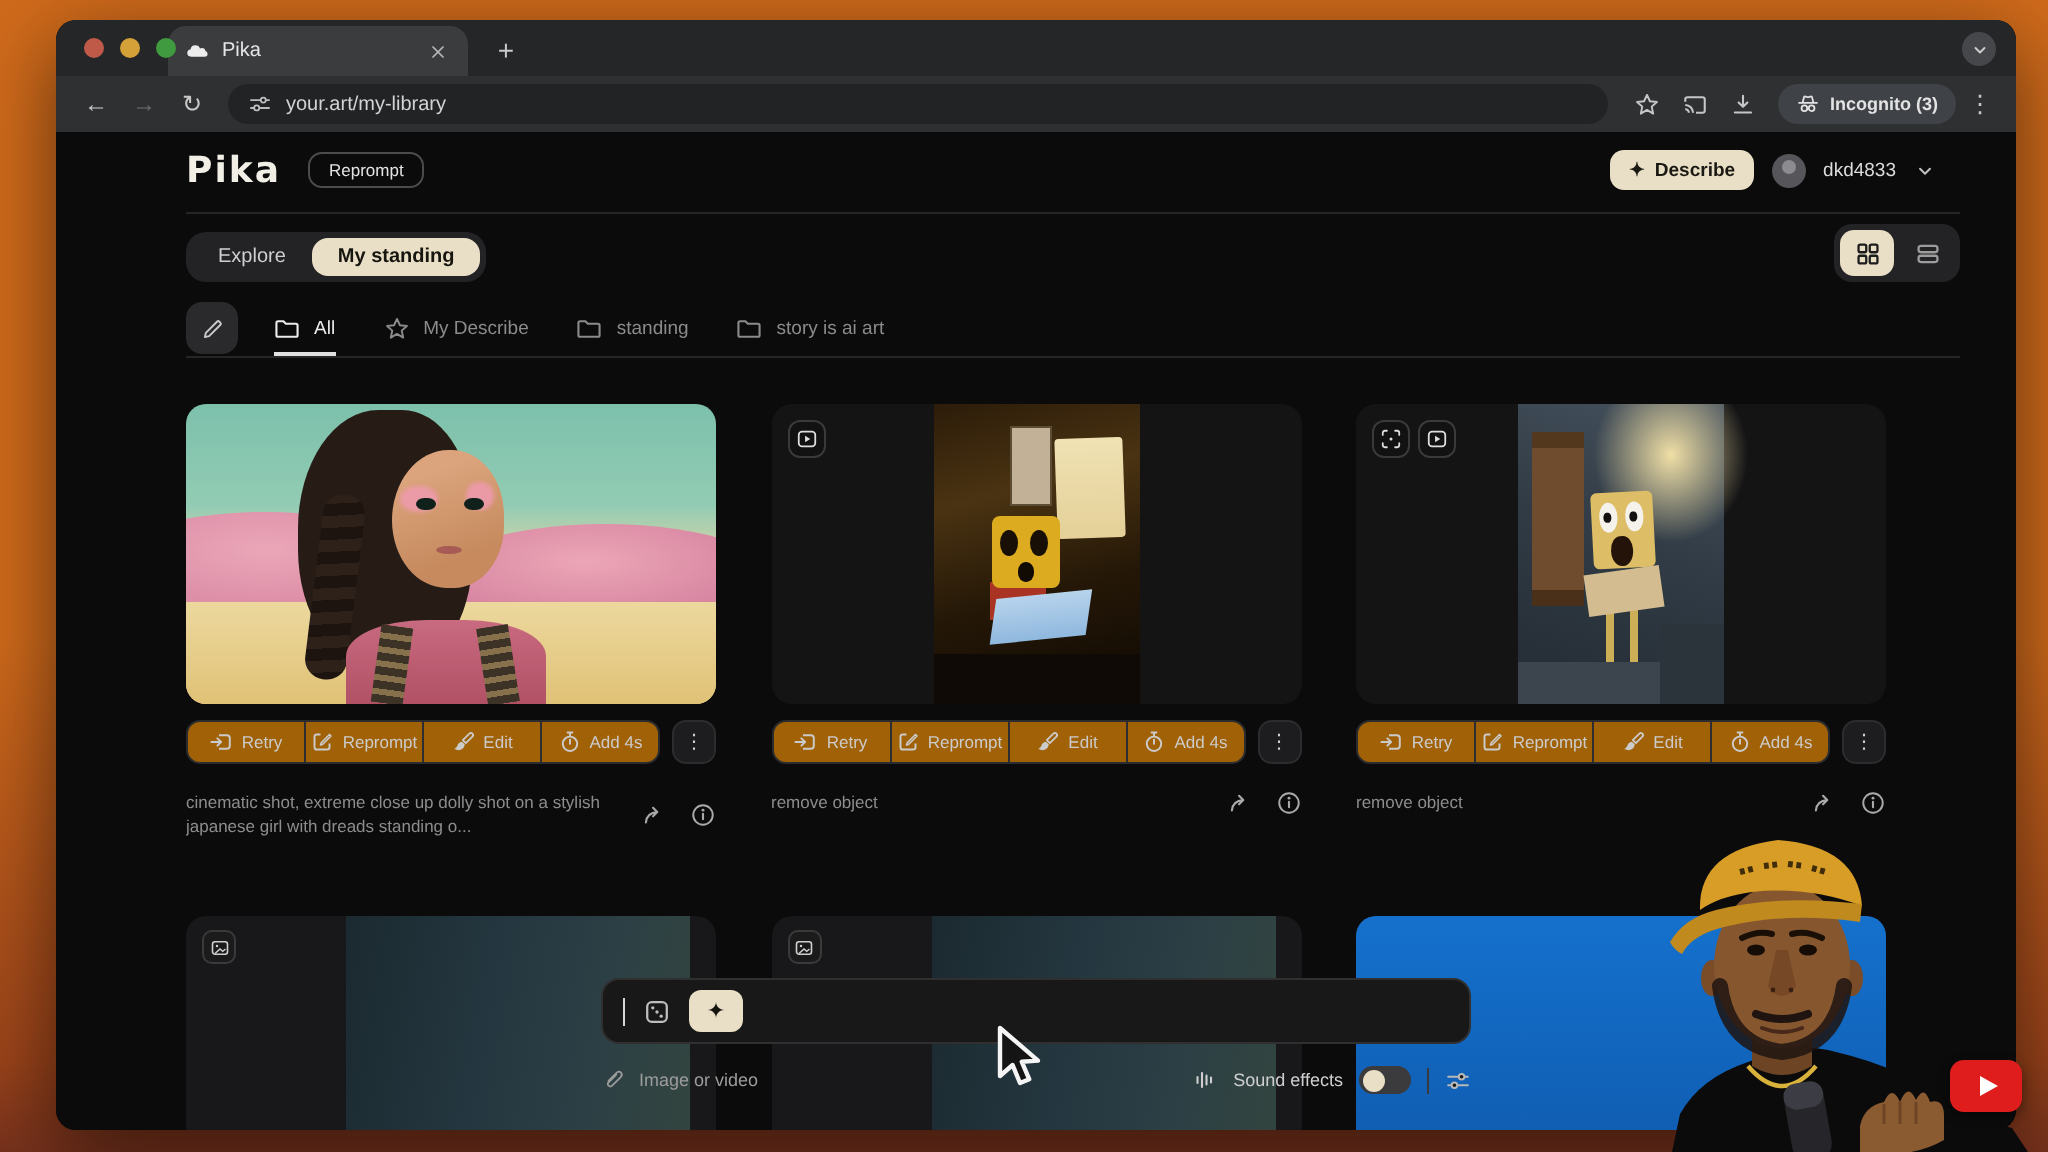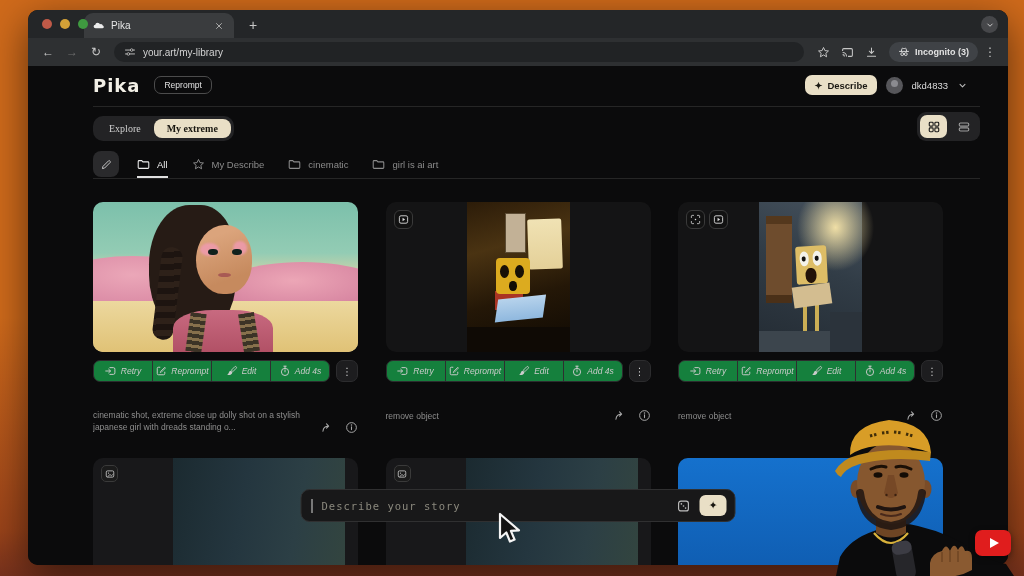"Explore" .seg { font-family: Liberation Serif, serif -> none }
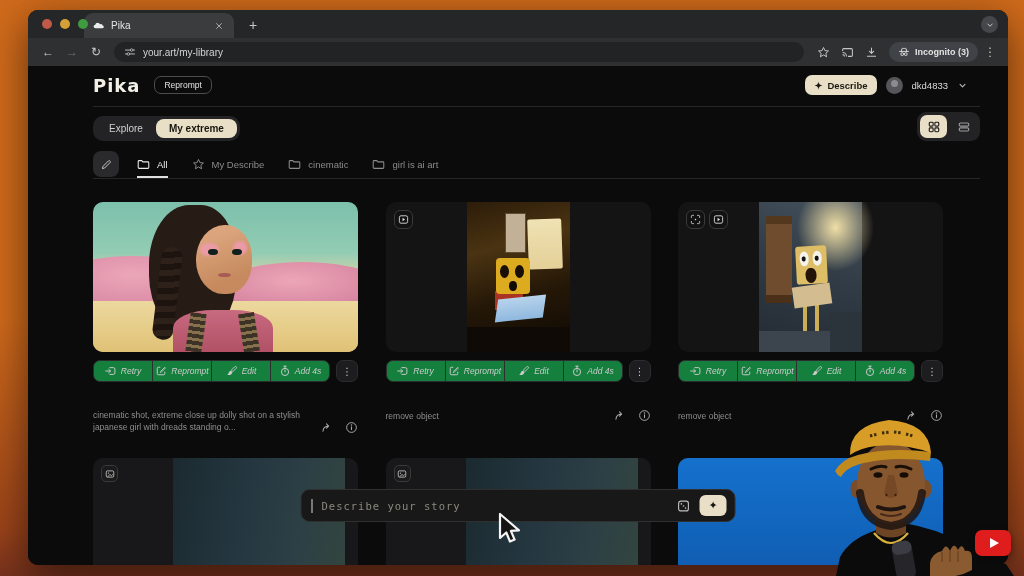"My extreme" span.seg-btn { text: extreme -> standing }
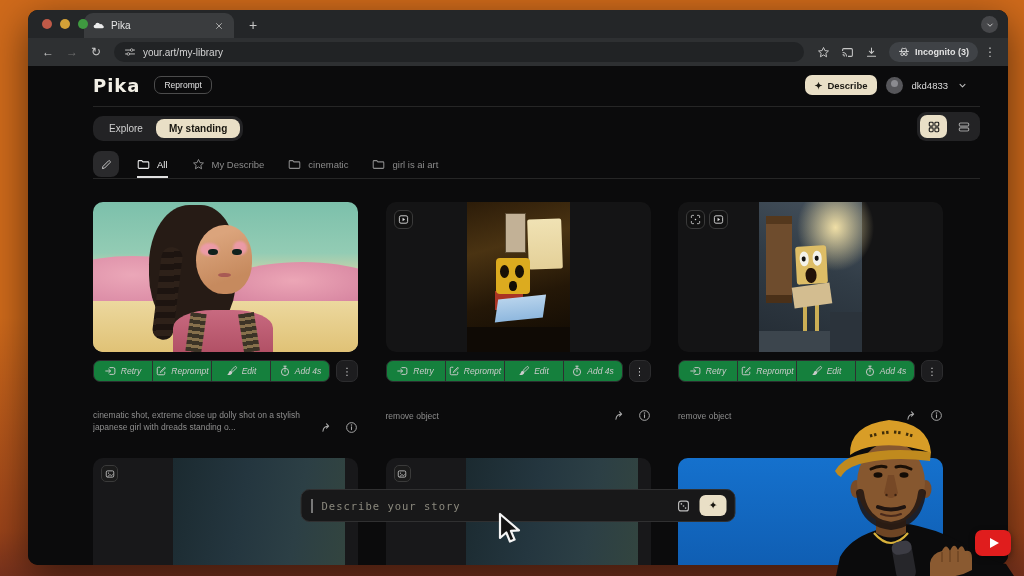"cinematic" span { text: cinematic -> standing }
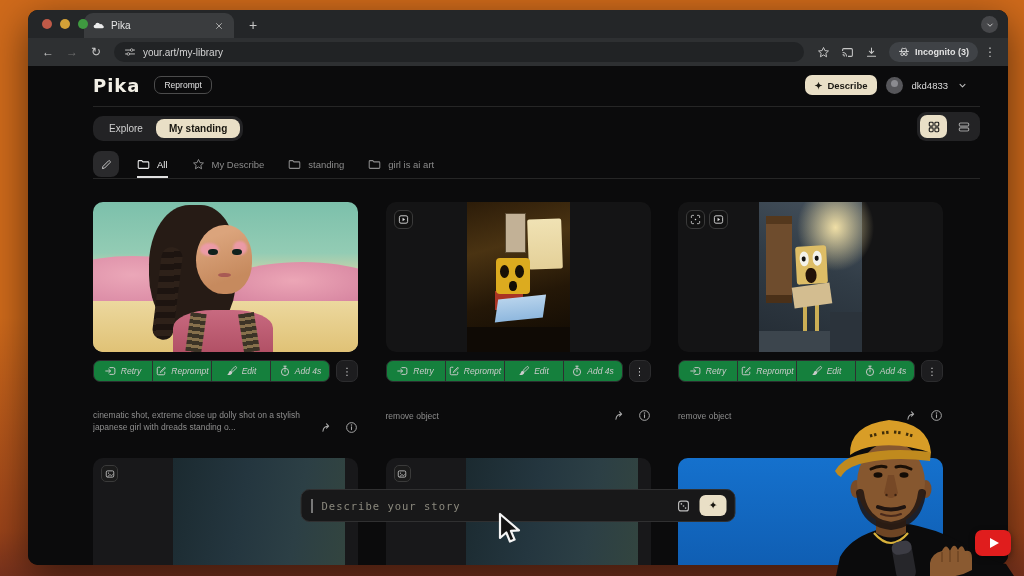"girl is ai art" span { text: girl -> story }
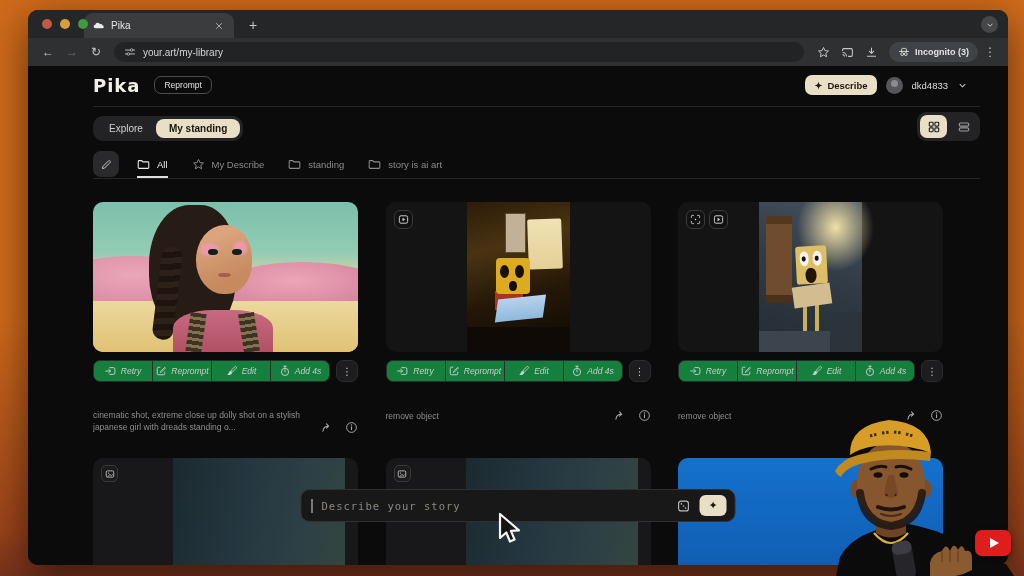"Retry" .abar { background: #15803d -> #a16207; font-style: italic -> none }
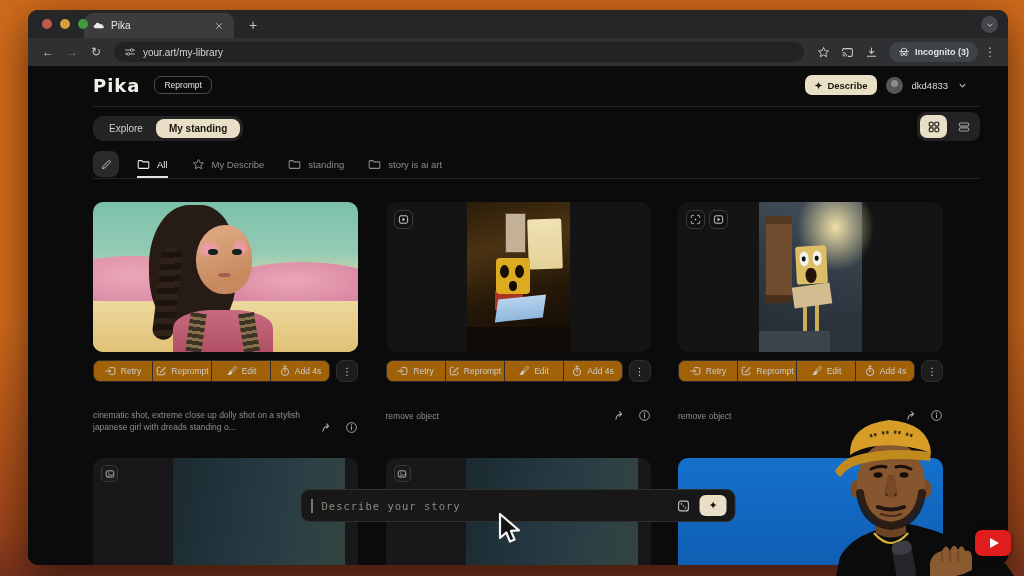"cinematic shot, extreme close up" .caprow { align-items: flex-end -> center; margin-top: 27px -> 13px }
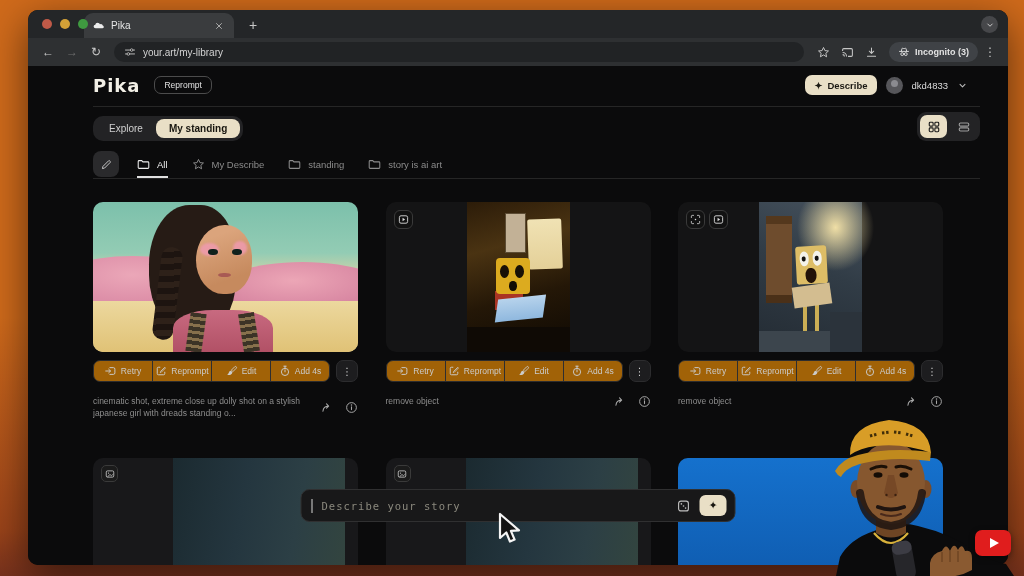"Describe your story" input.prompt-input { html: <input> -> none }
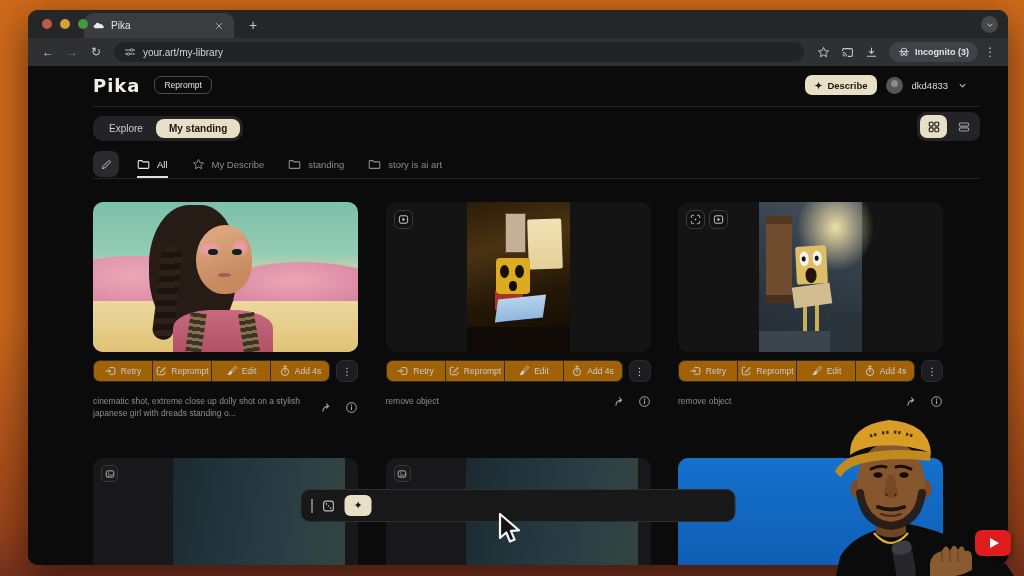"Image or video" div.subrow { html: none -> <div> <span> <svg> <use></use> </svg> <span>Image or video</span> </span> <span> <svg> <use></use> </svg> <span>Sound effects</span> <span> <span></span> </span> <span></span> <svg> <use></use> </svg> </span> </div> }
